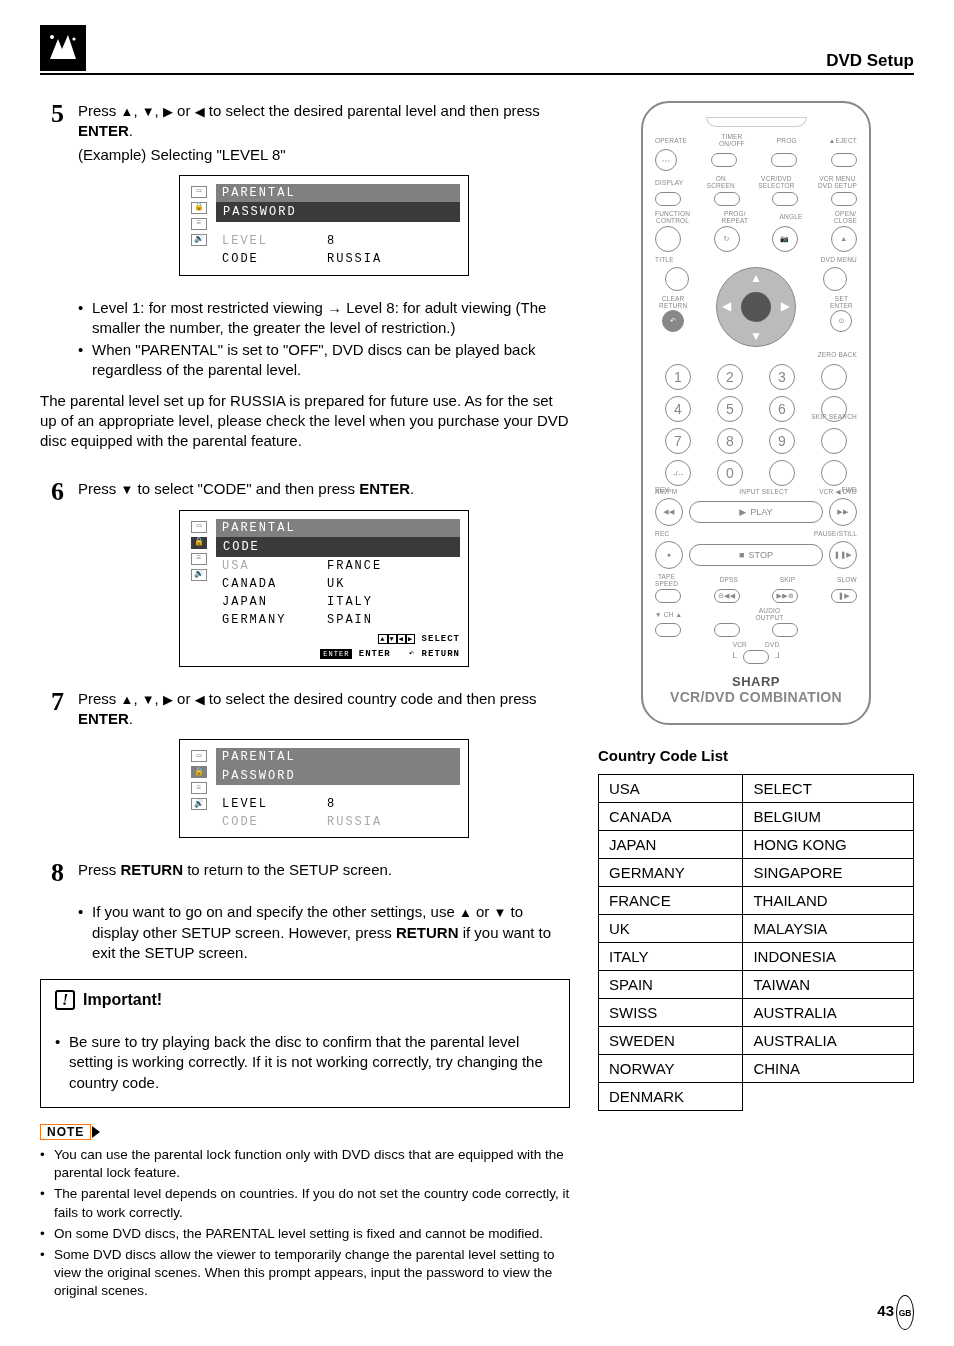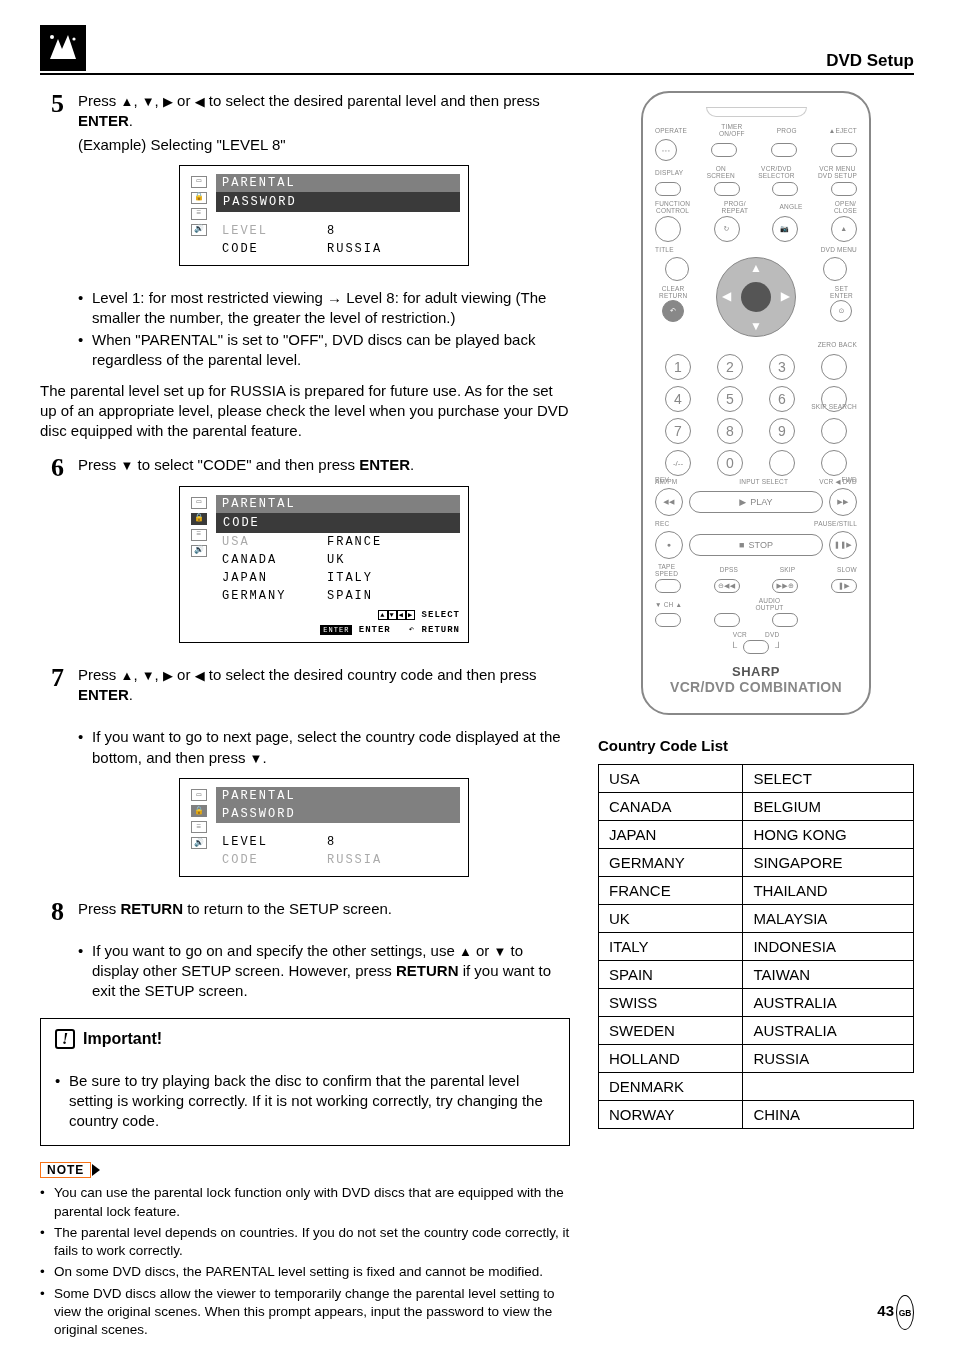"DVD Setup" .header-row { margin-bottom: 16px -> 26px }
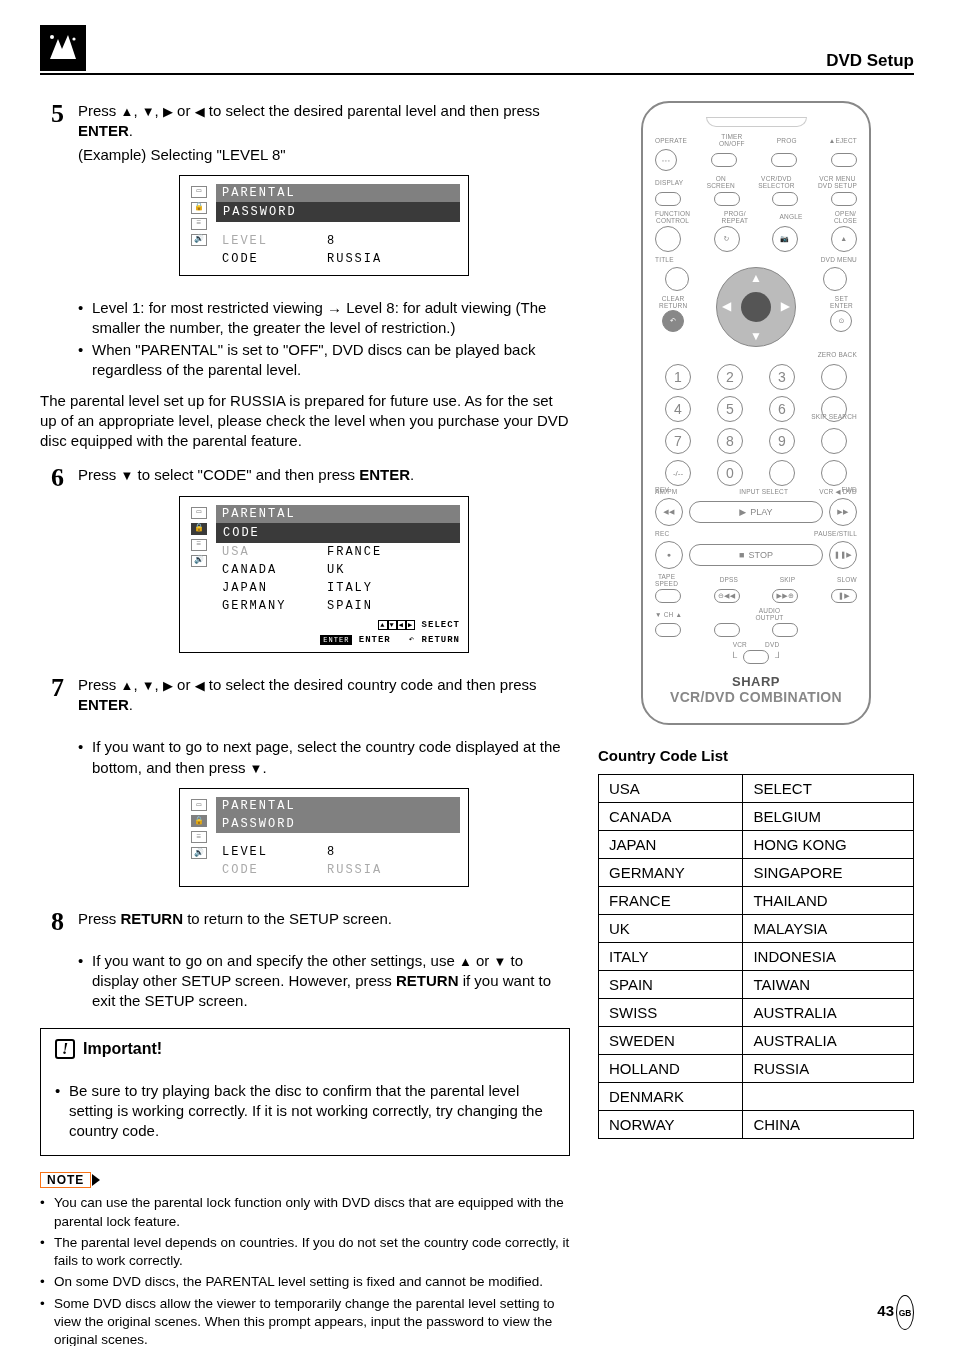"The parental level set up" .para { margin: 8px 0 14px 38px -> 8px 0 28px 38px }
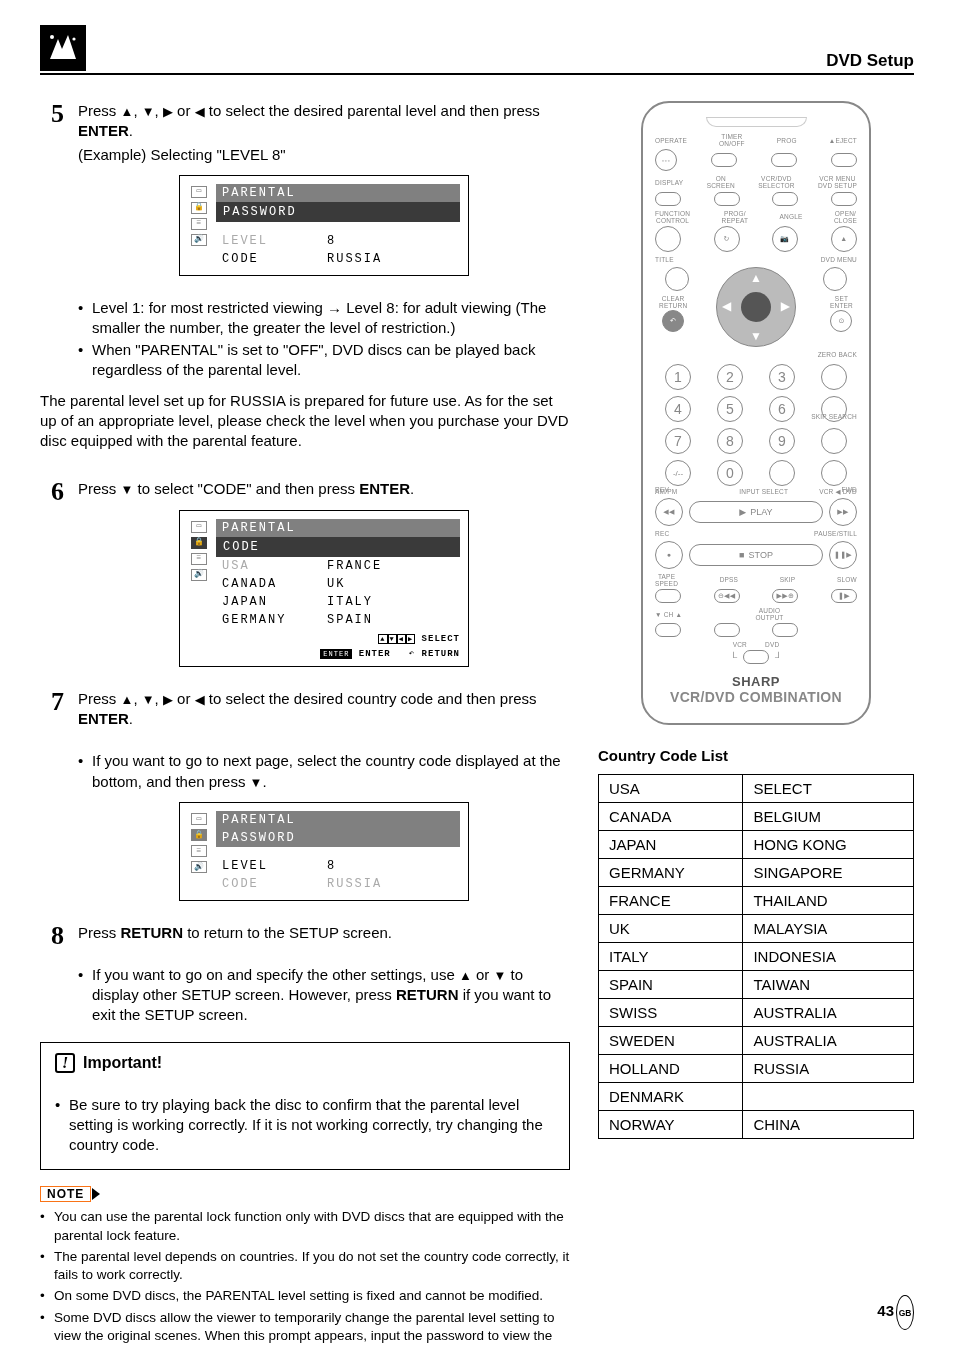"If you want to go to" ul.indent-bullets { html: <ul> <li> <span>If you want to go to next page, select the country code displayed at the bottom, and then press </span><span>▼</span><span>.</span> </li> </ul> -> none }
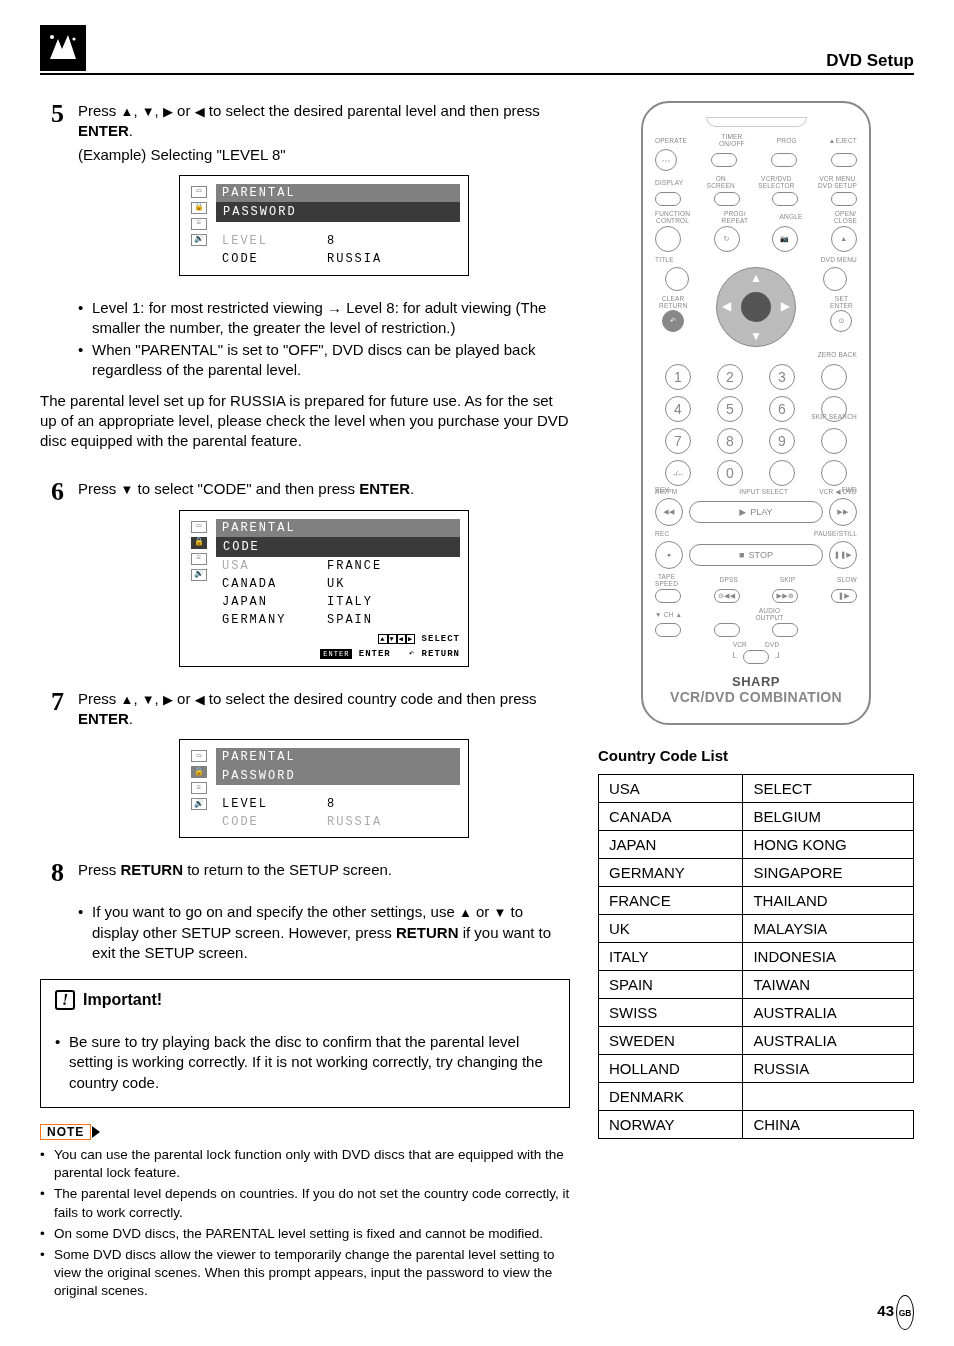"HOLLAND" tr { html: <tr> <td>HOLLAND</td> <td>RUSSIA</td> </tr> -> none }
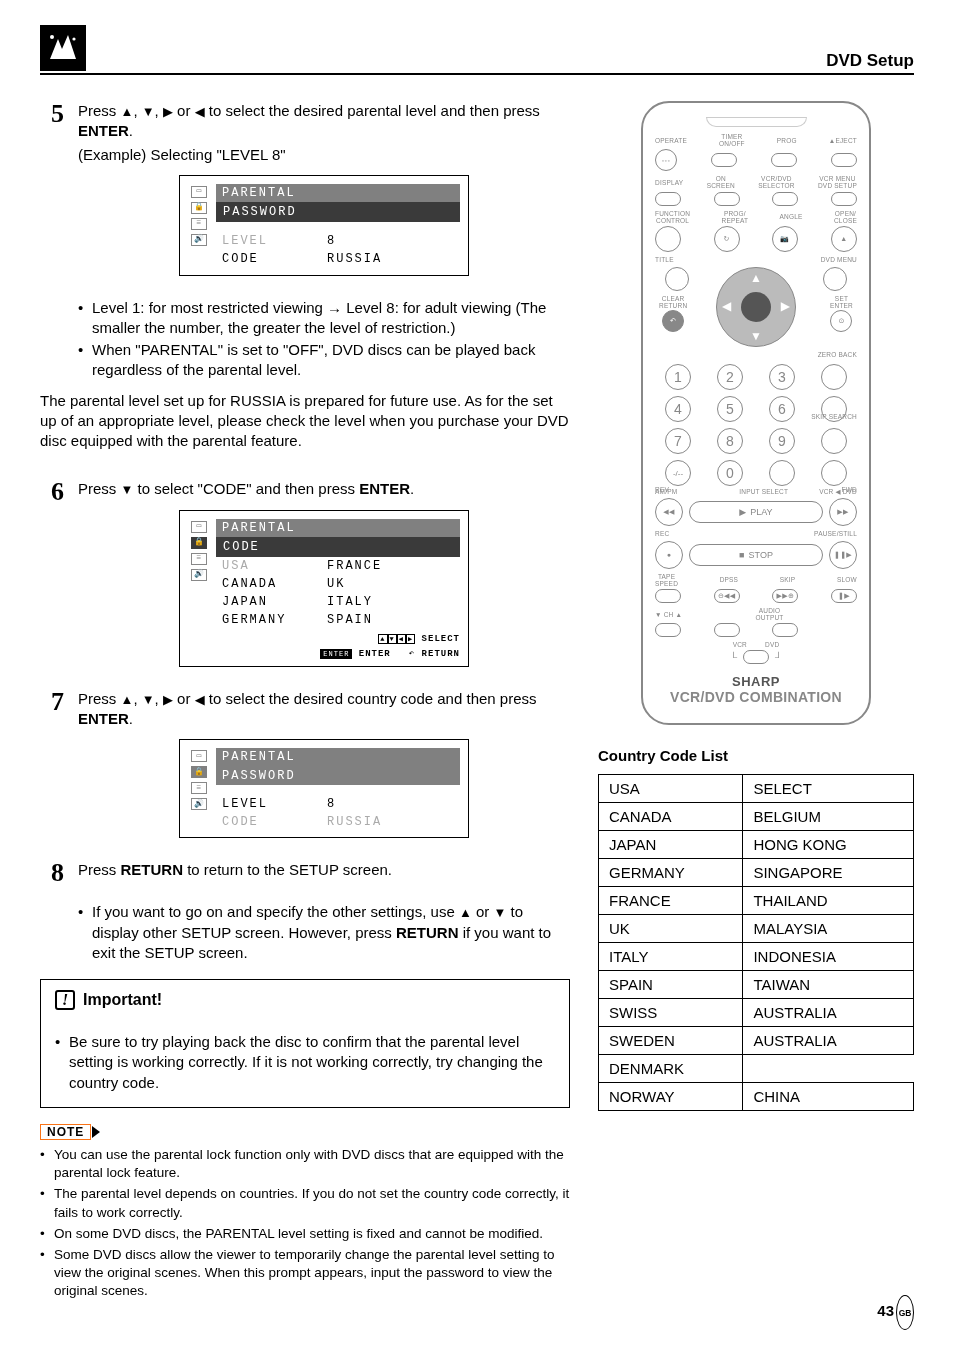"DENMARK" tr { order: before "NORWAY" -> after "NORWAY" }
